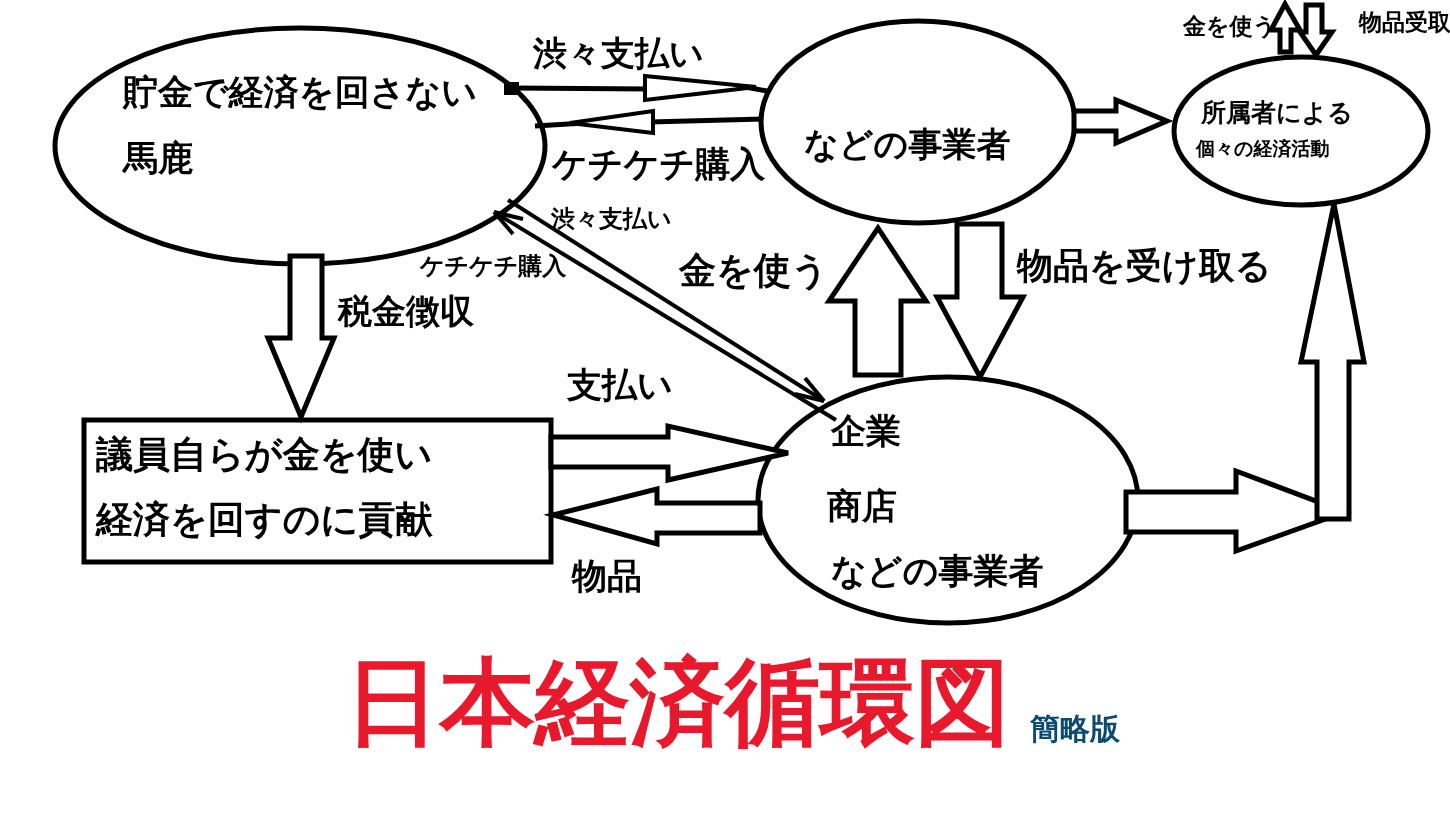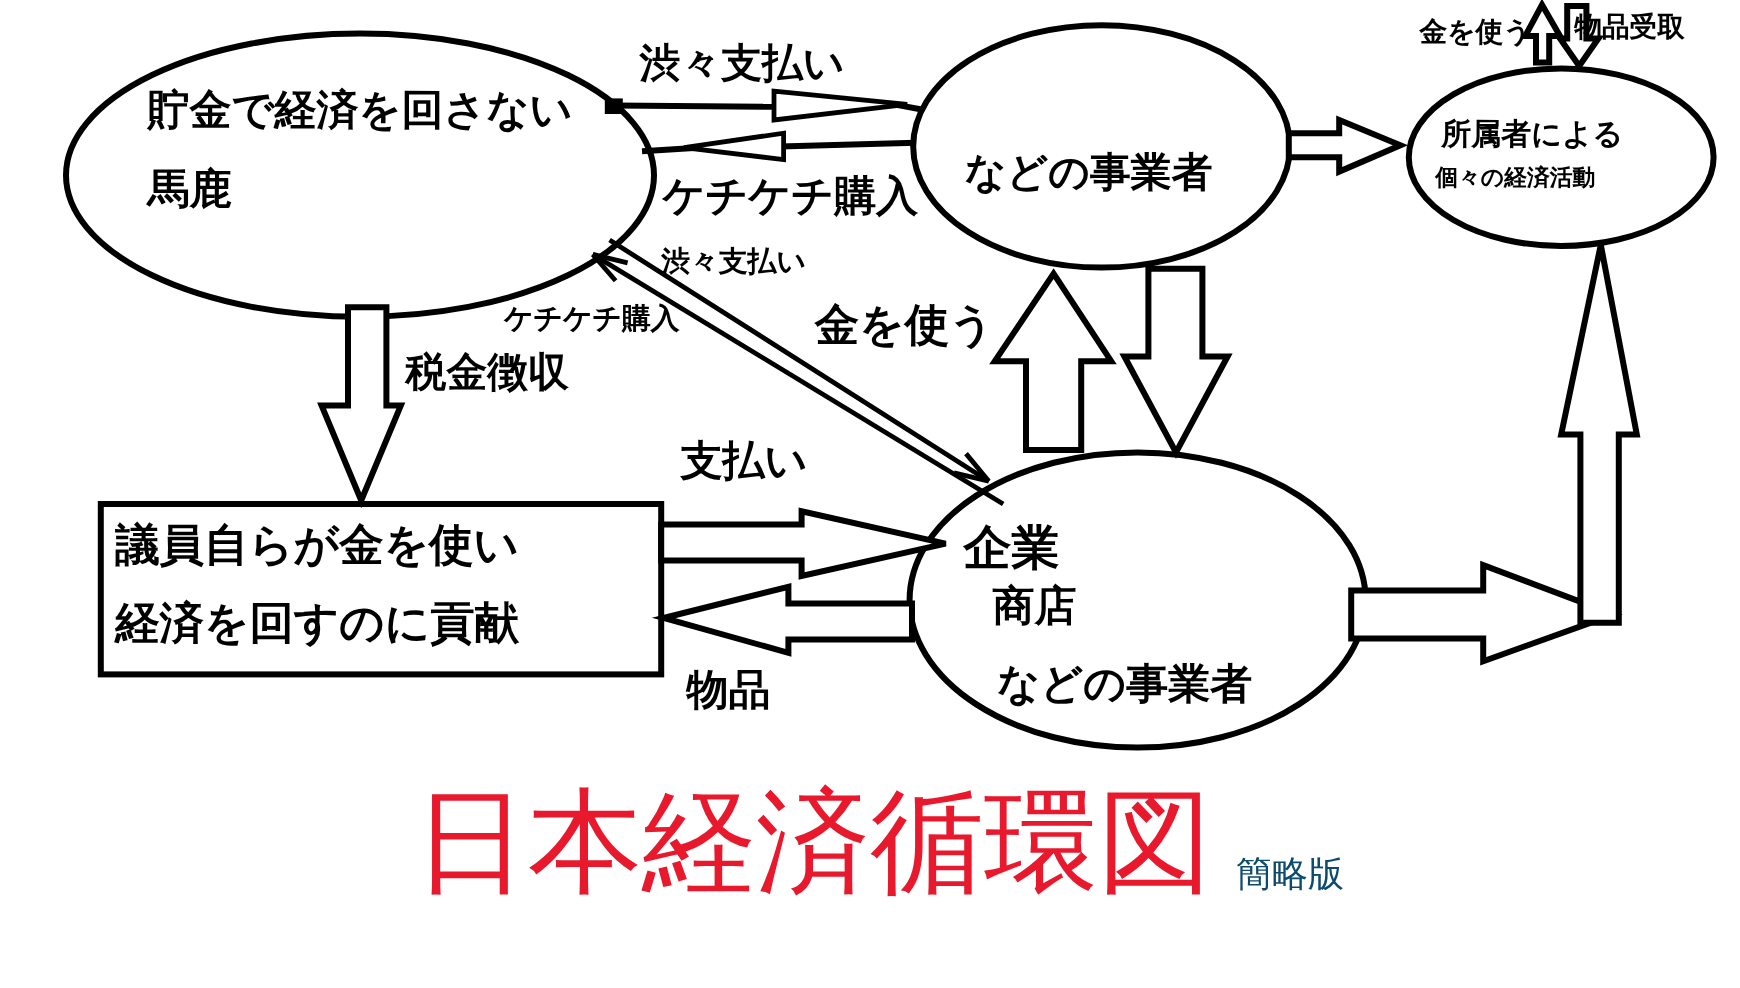"物品受取" div.lbl { left: 1312px -> 1359px }
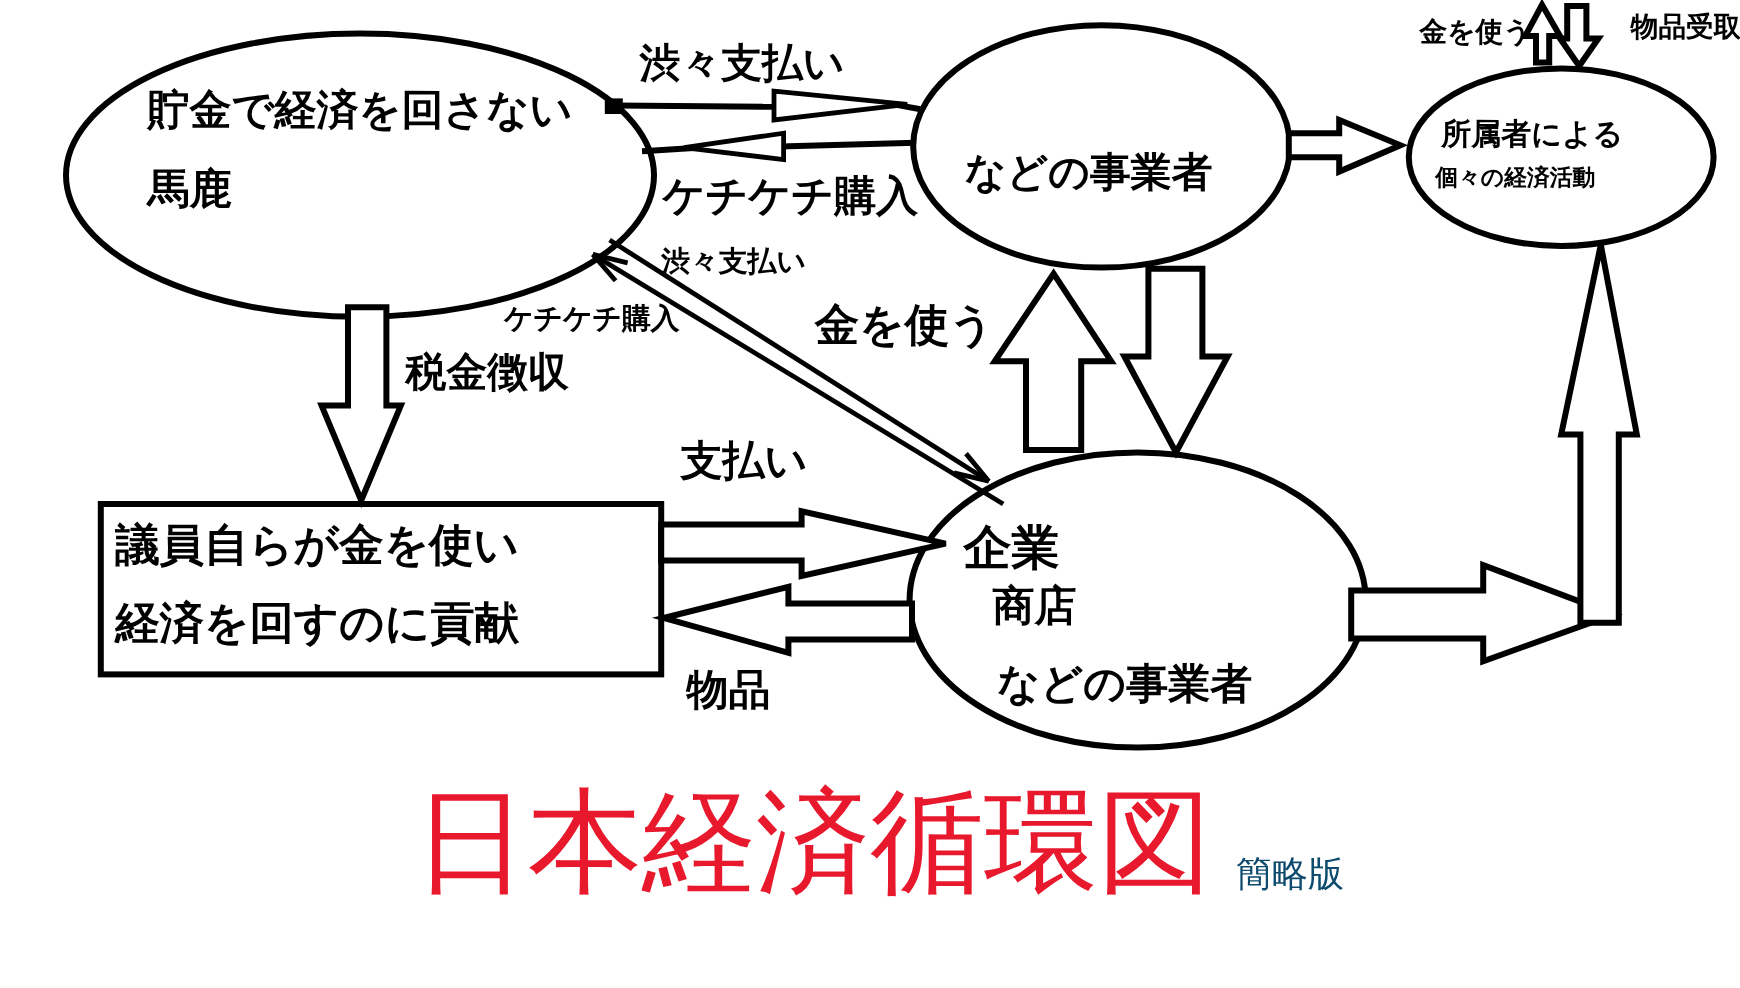"物品を受け取る" div.lbl { html: none -> <div>物品を受け取る</div> }
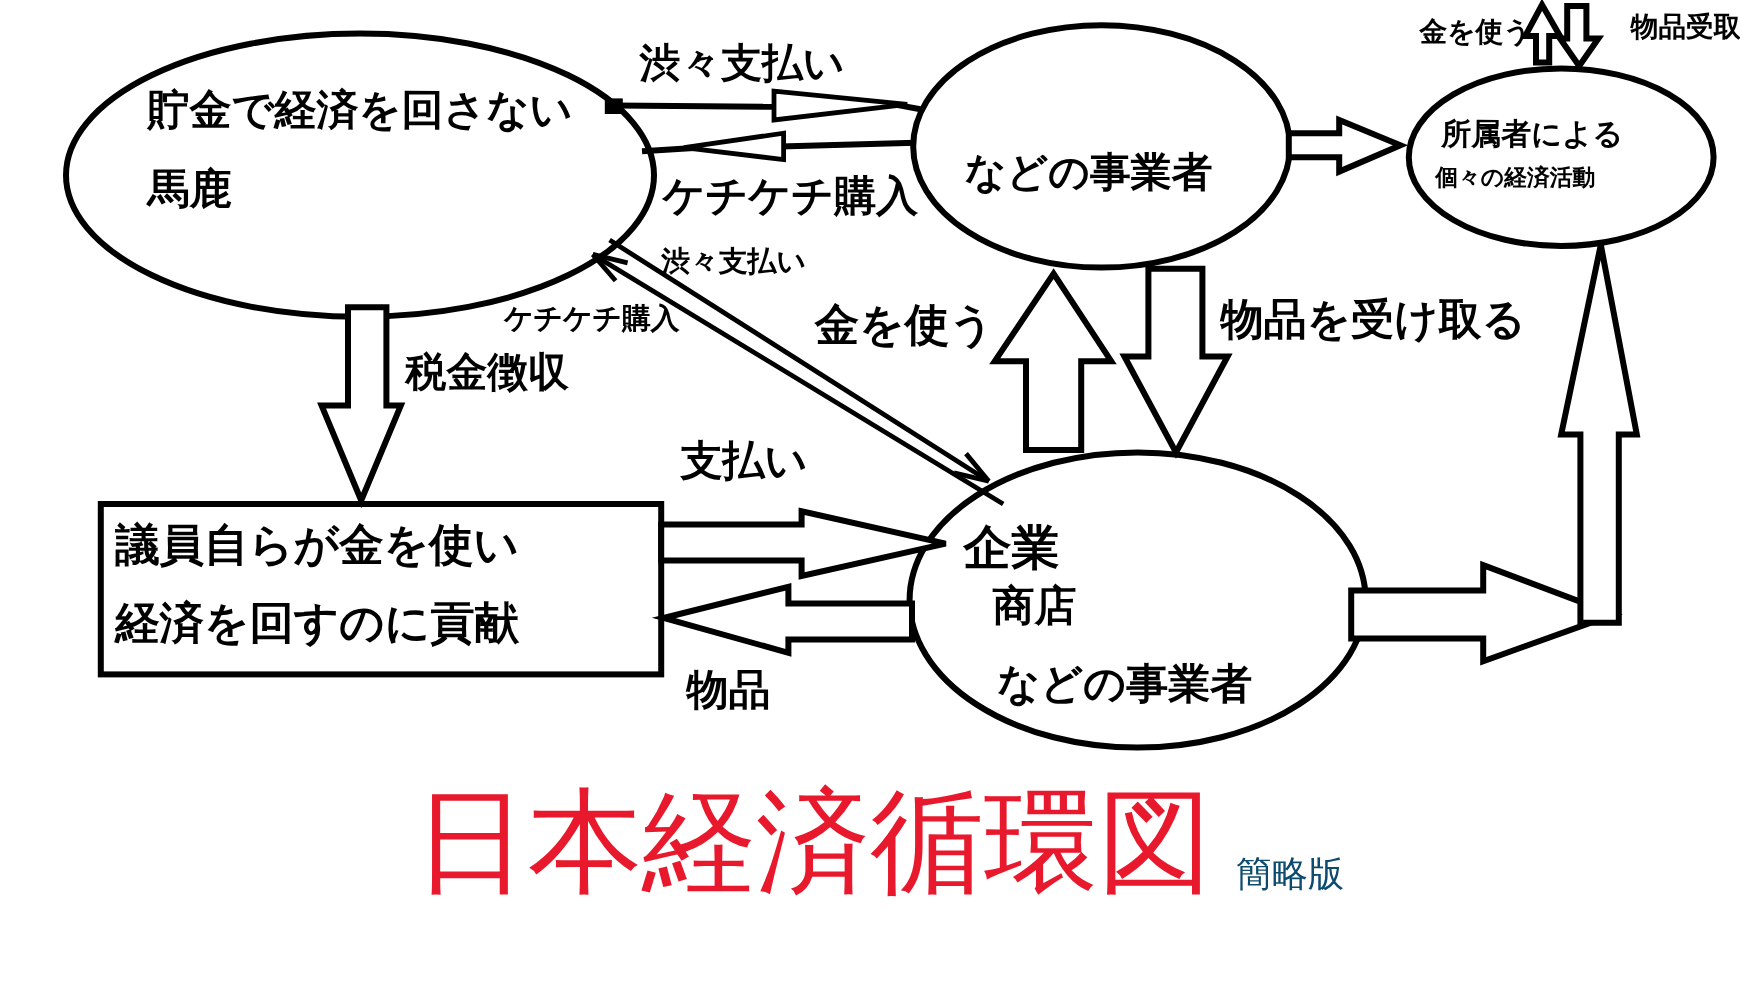"企業" div.lbl { font-size: 40px -> 35px; left: 803px -> 831px; margin-top: 24px -> none }
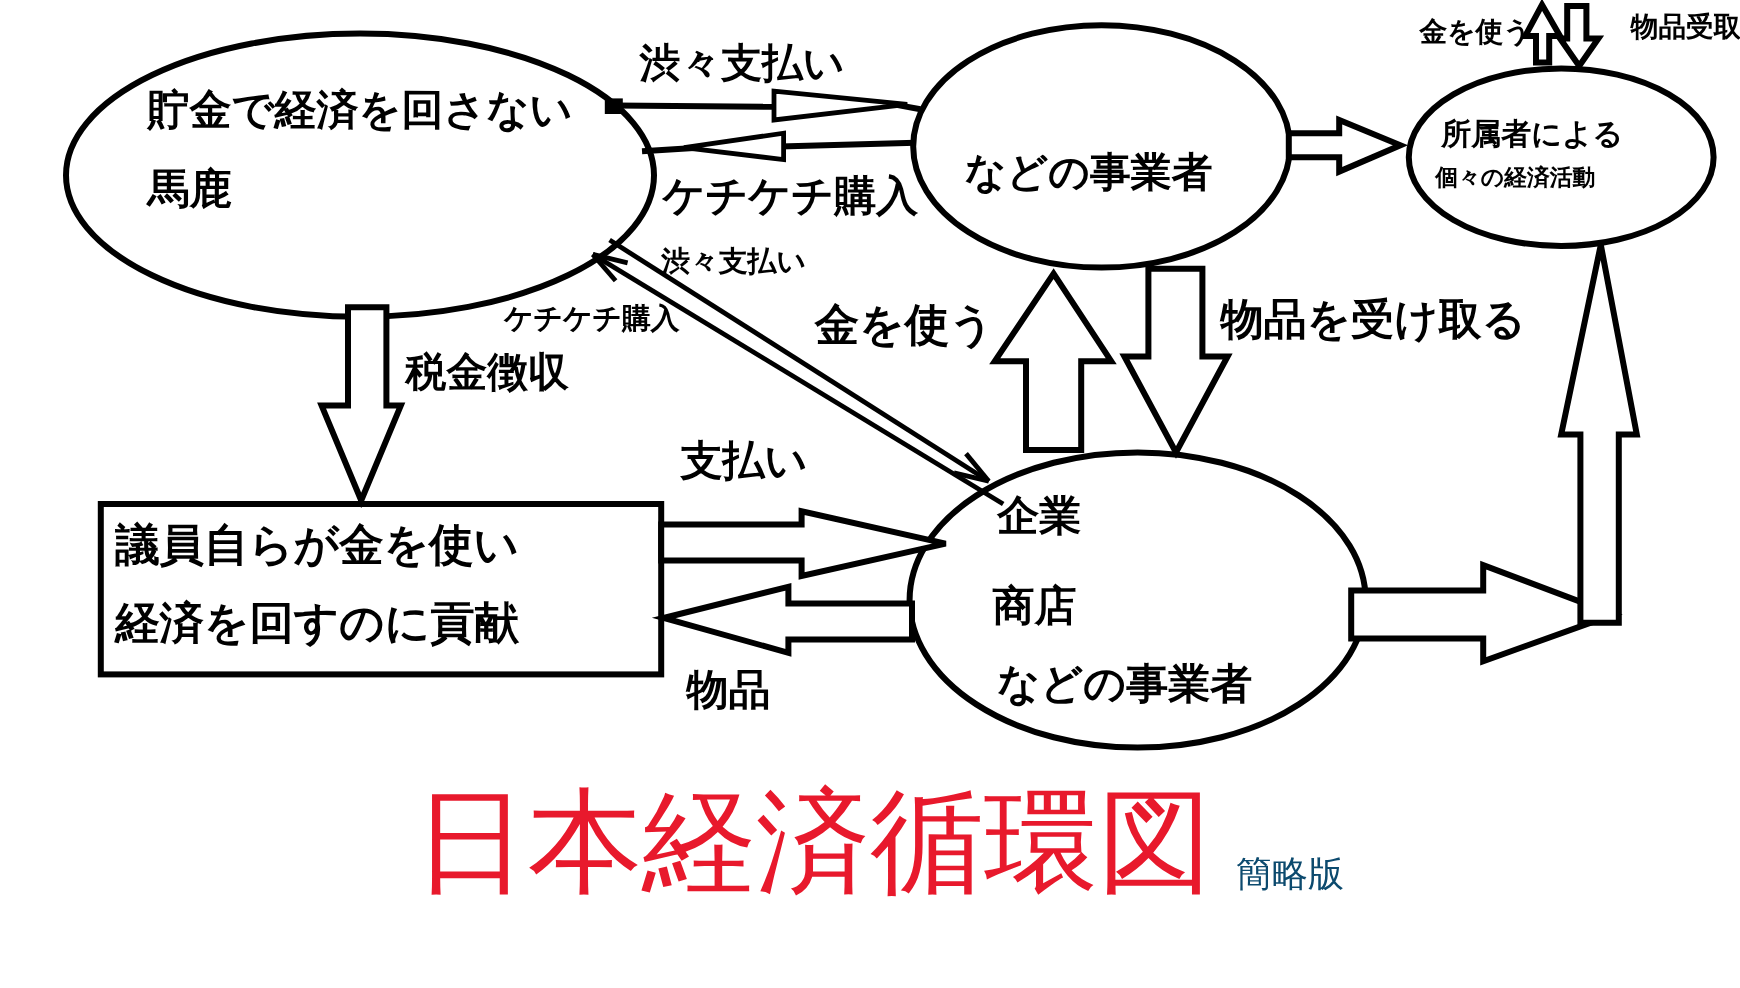"日本経済循環図" .title { font-weight: normal -> bold }
